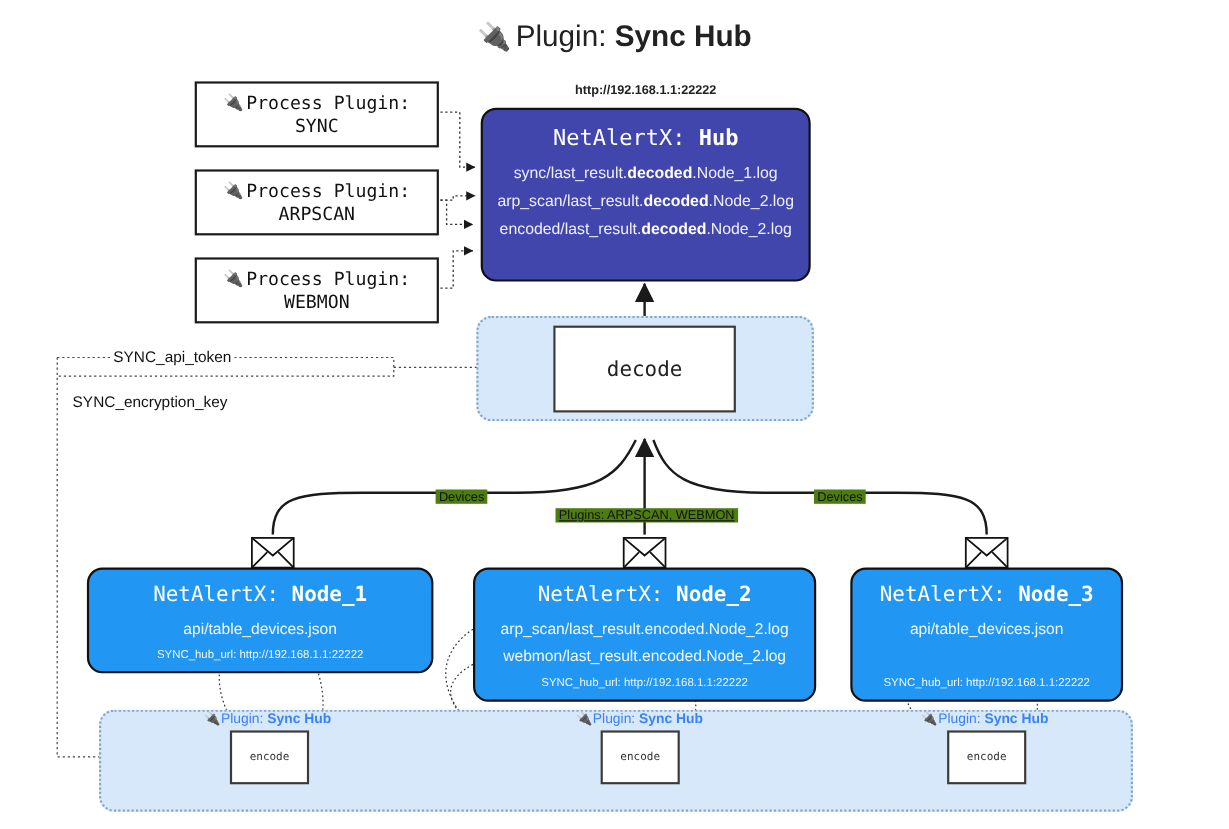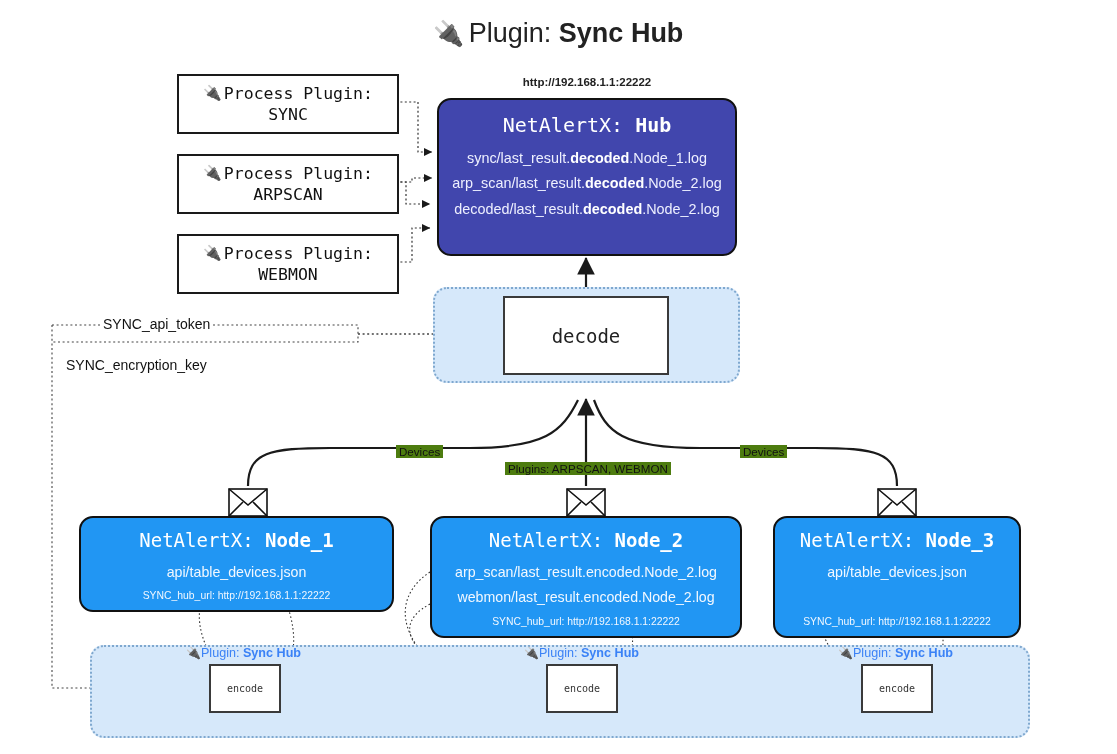"decoded/last_result." span { text: decoded/last -> encoded/last }
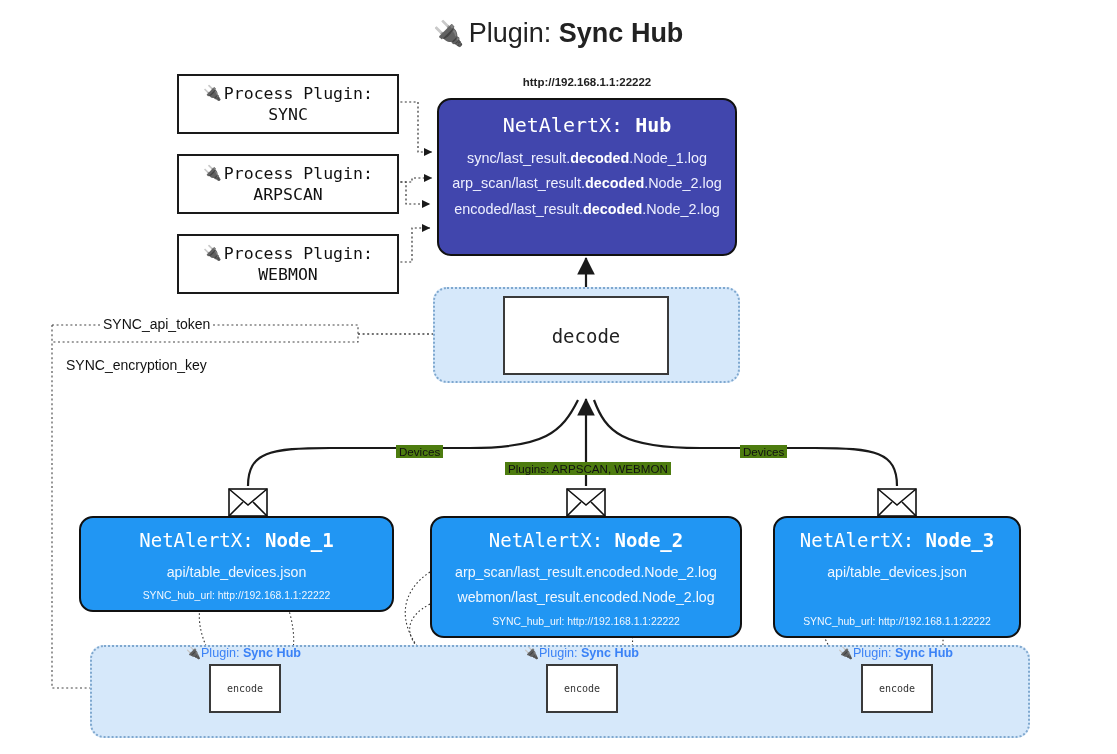"Plugins: ARPSCAN, WEBMON" div.wirelabel { text-decoration: none -> underline }
